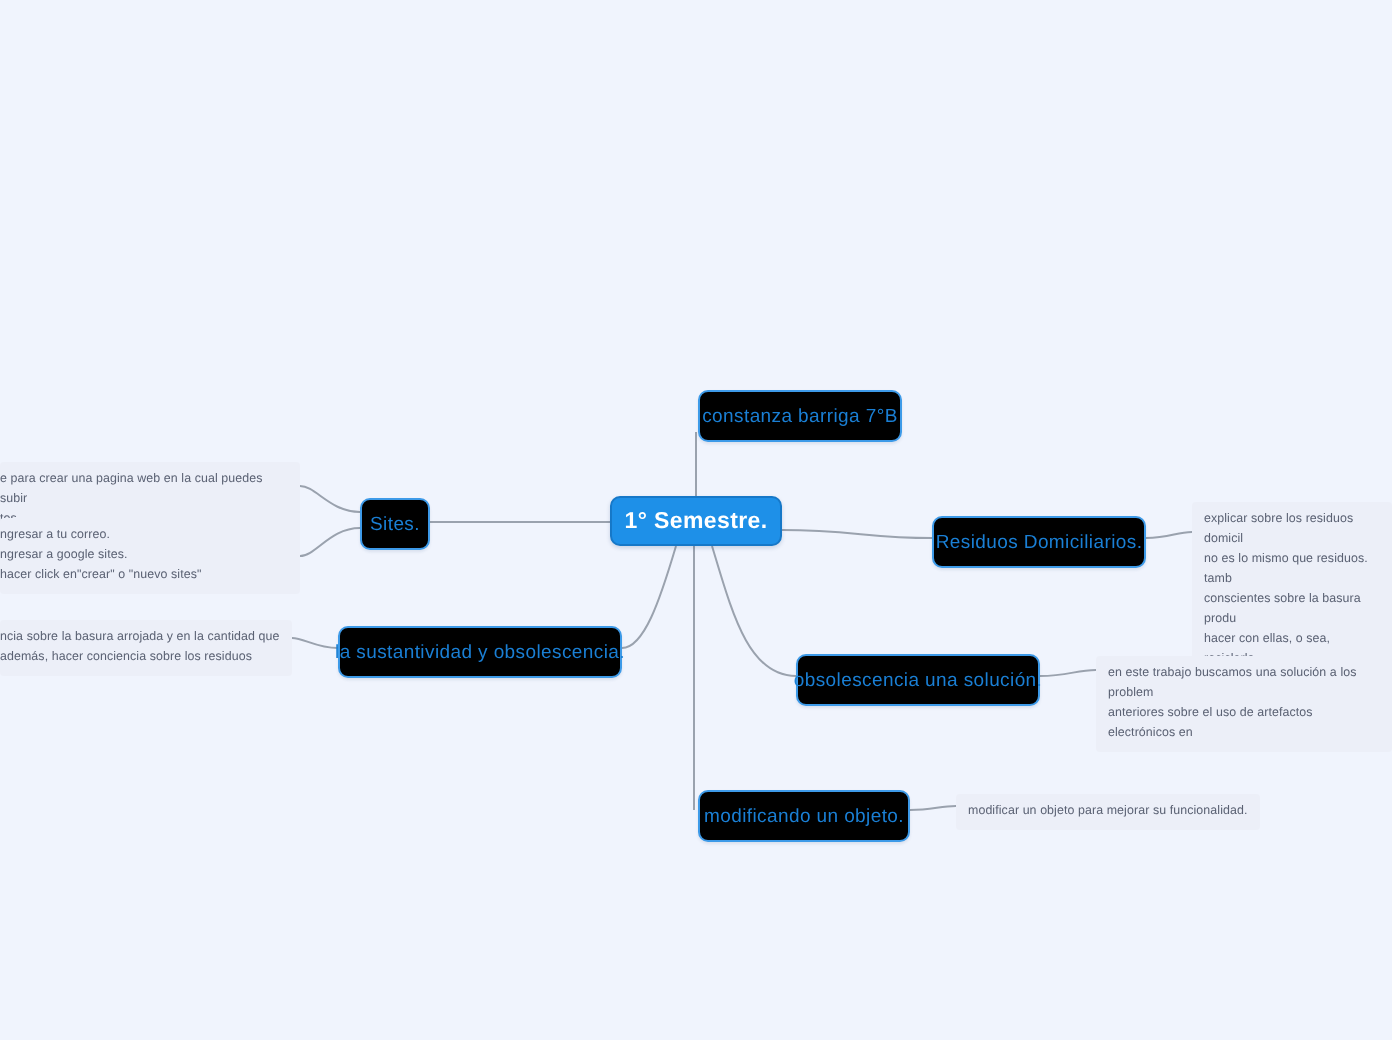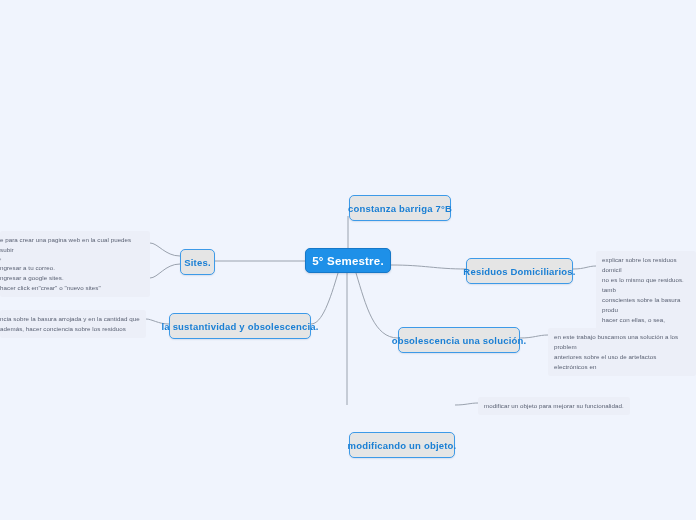"constanza barriga 7°B" .node-branch { background: #e5e5e5 -> #000000; font-weight: bold -> normal }
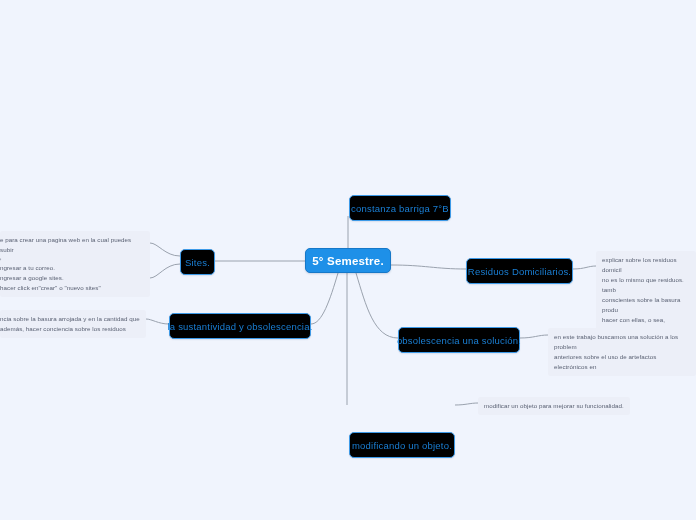"5° Semestre." div.node { text: 5 -> 1 }
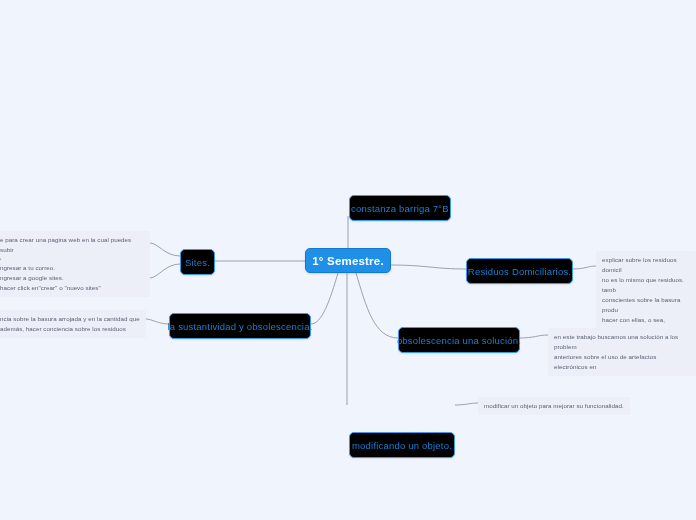"modificando un objeto." div.node { margin-top: 37px -> none }
